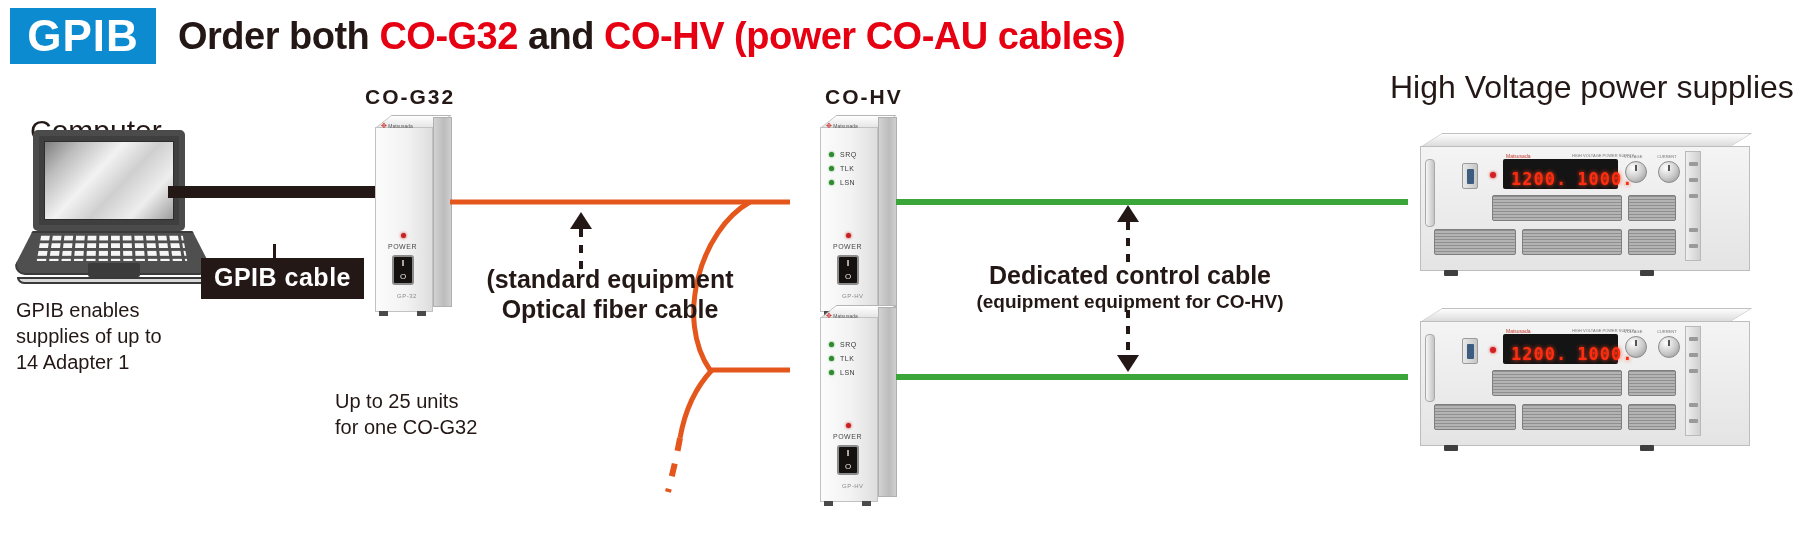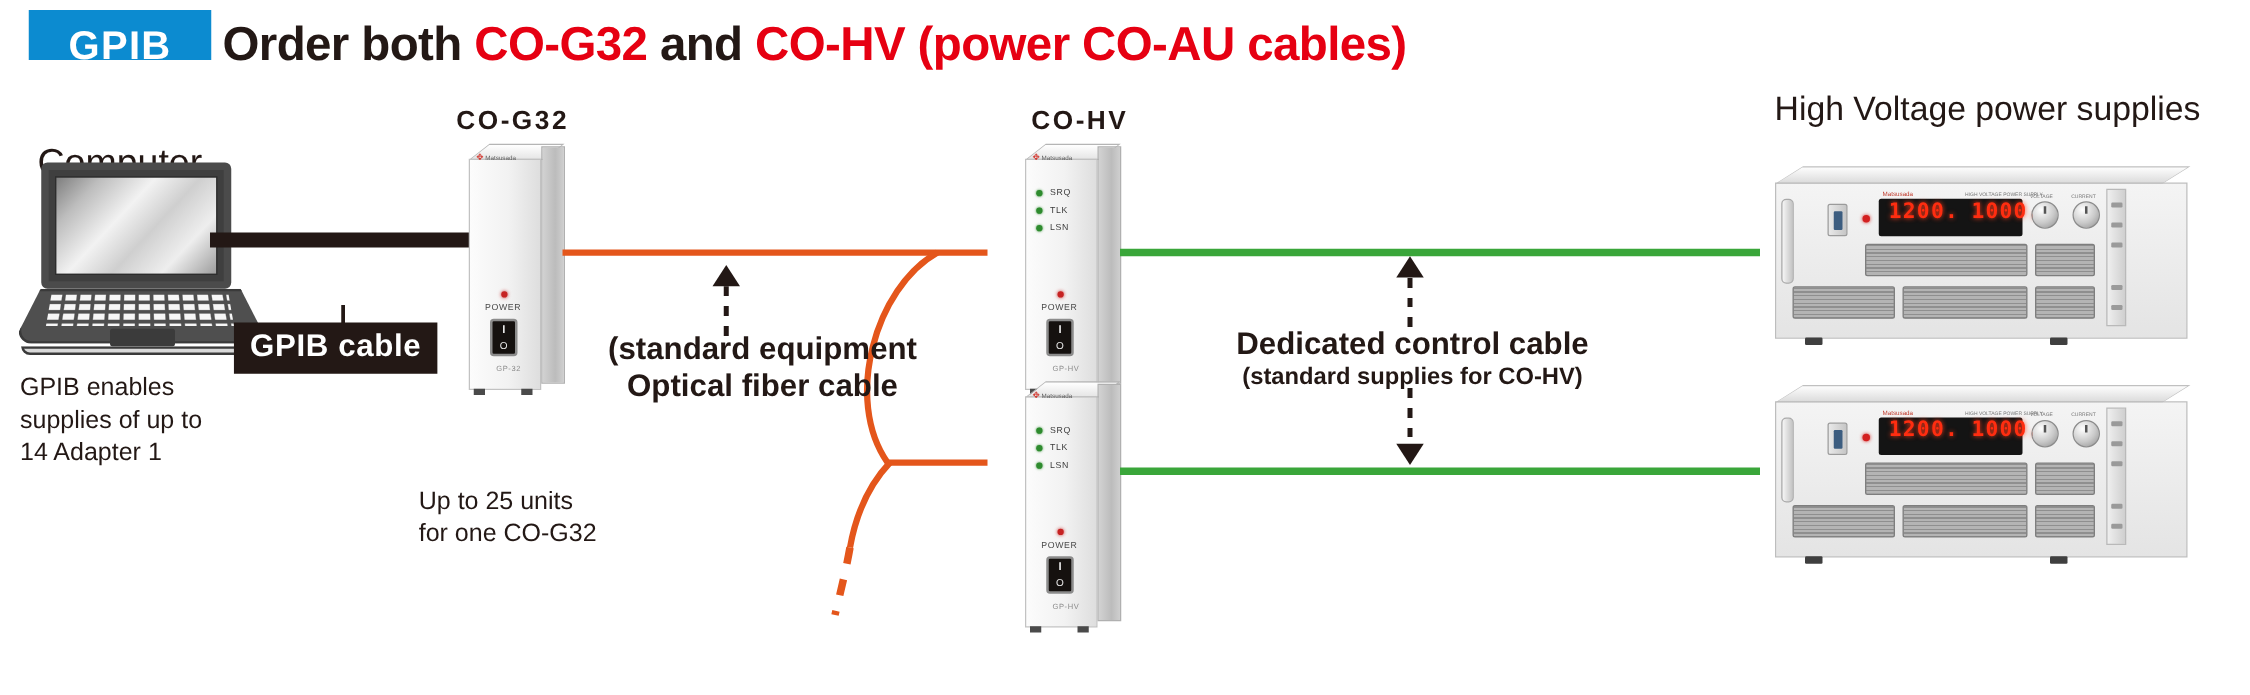"GPIB" #gpib-badge { font-size: 32px -> 44px; height: 40px -> 56px; left: 23px -> 10px }
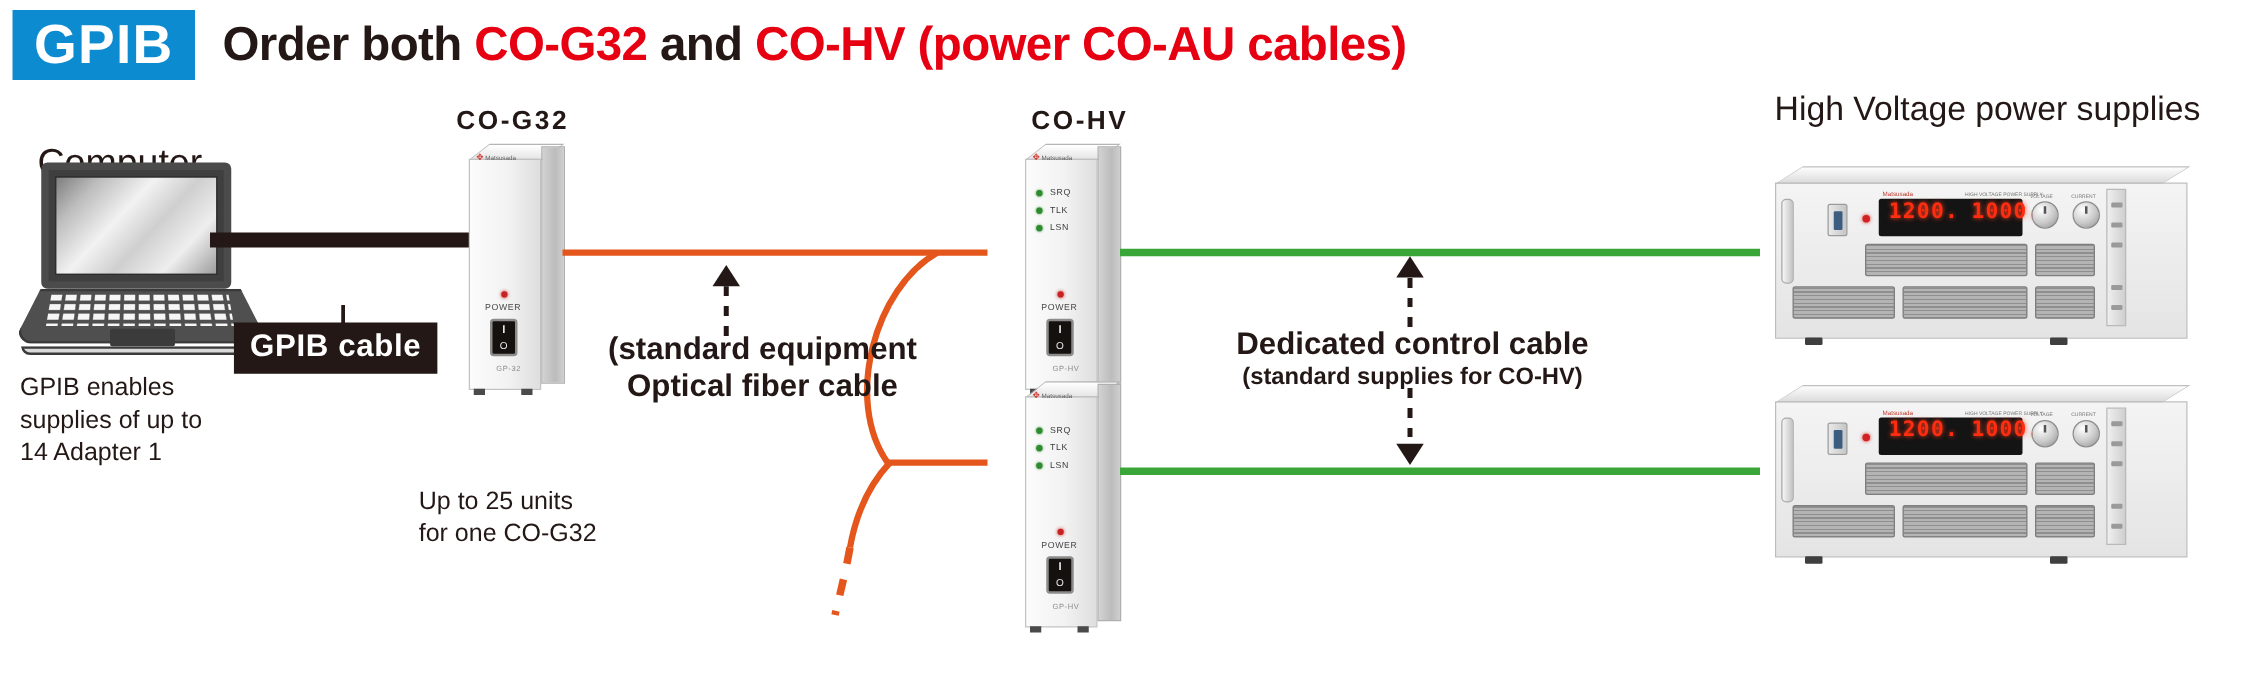"High Voltage power supplies" div.abs { font-size: 27px -> 32px }
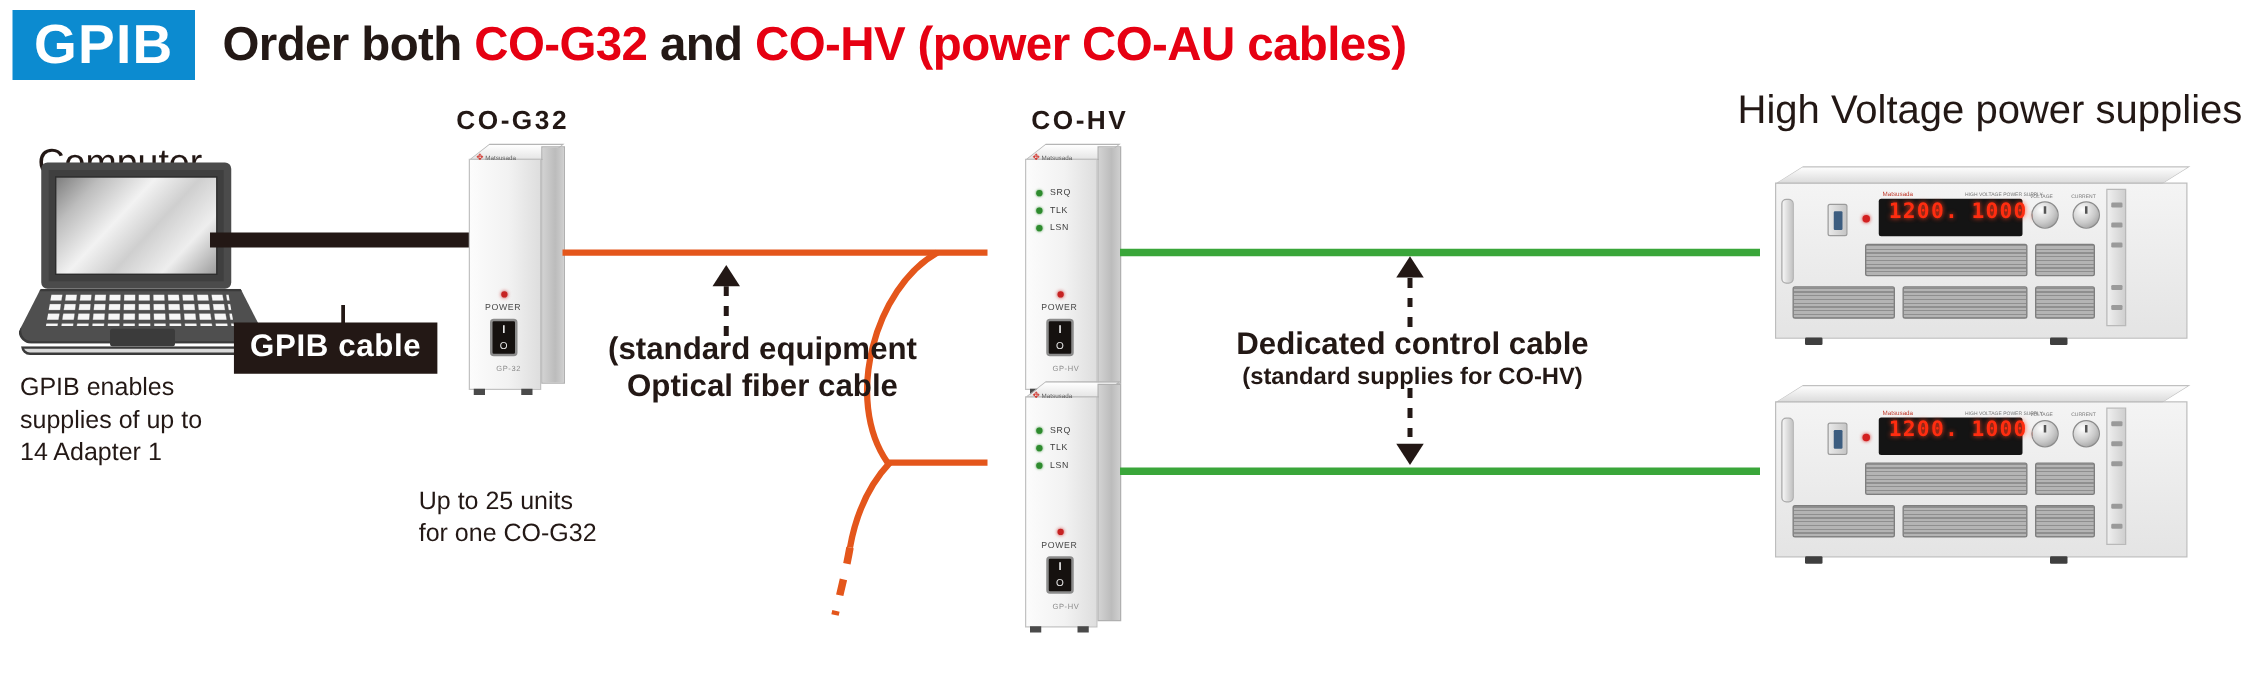"1200." .akp .display { align-items: flex-start -> flex-end }
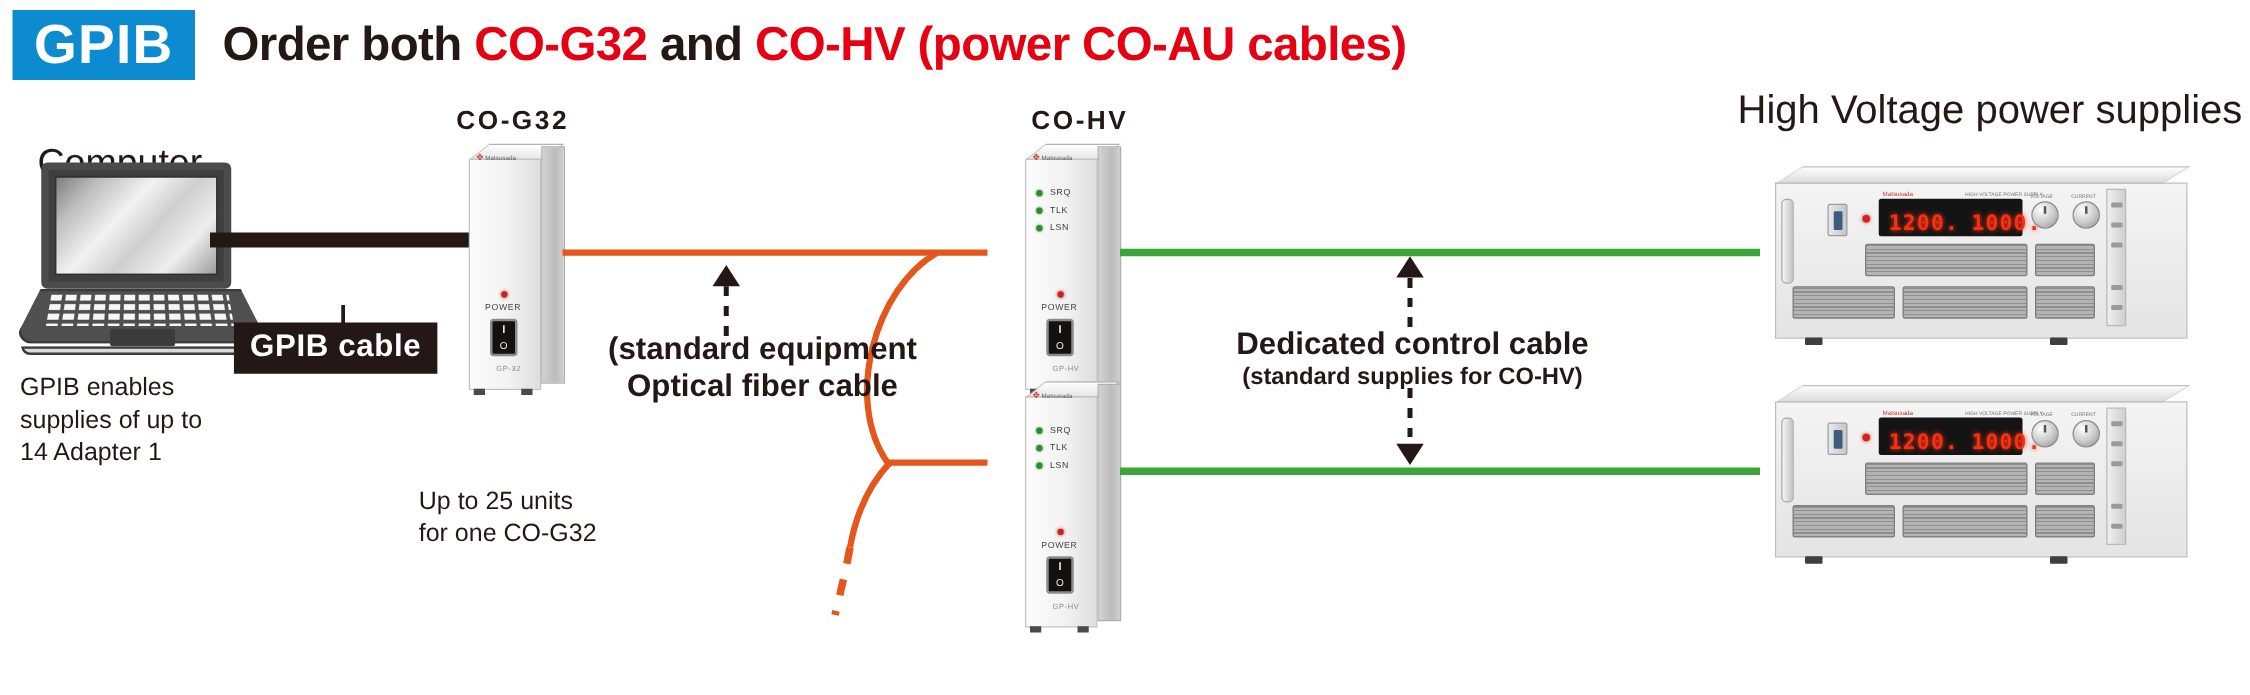"GPIB cable" #gpib-chip { left: 187px -> 201px }
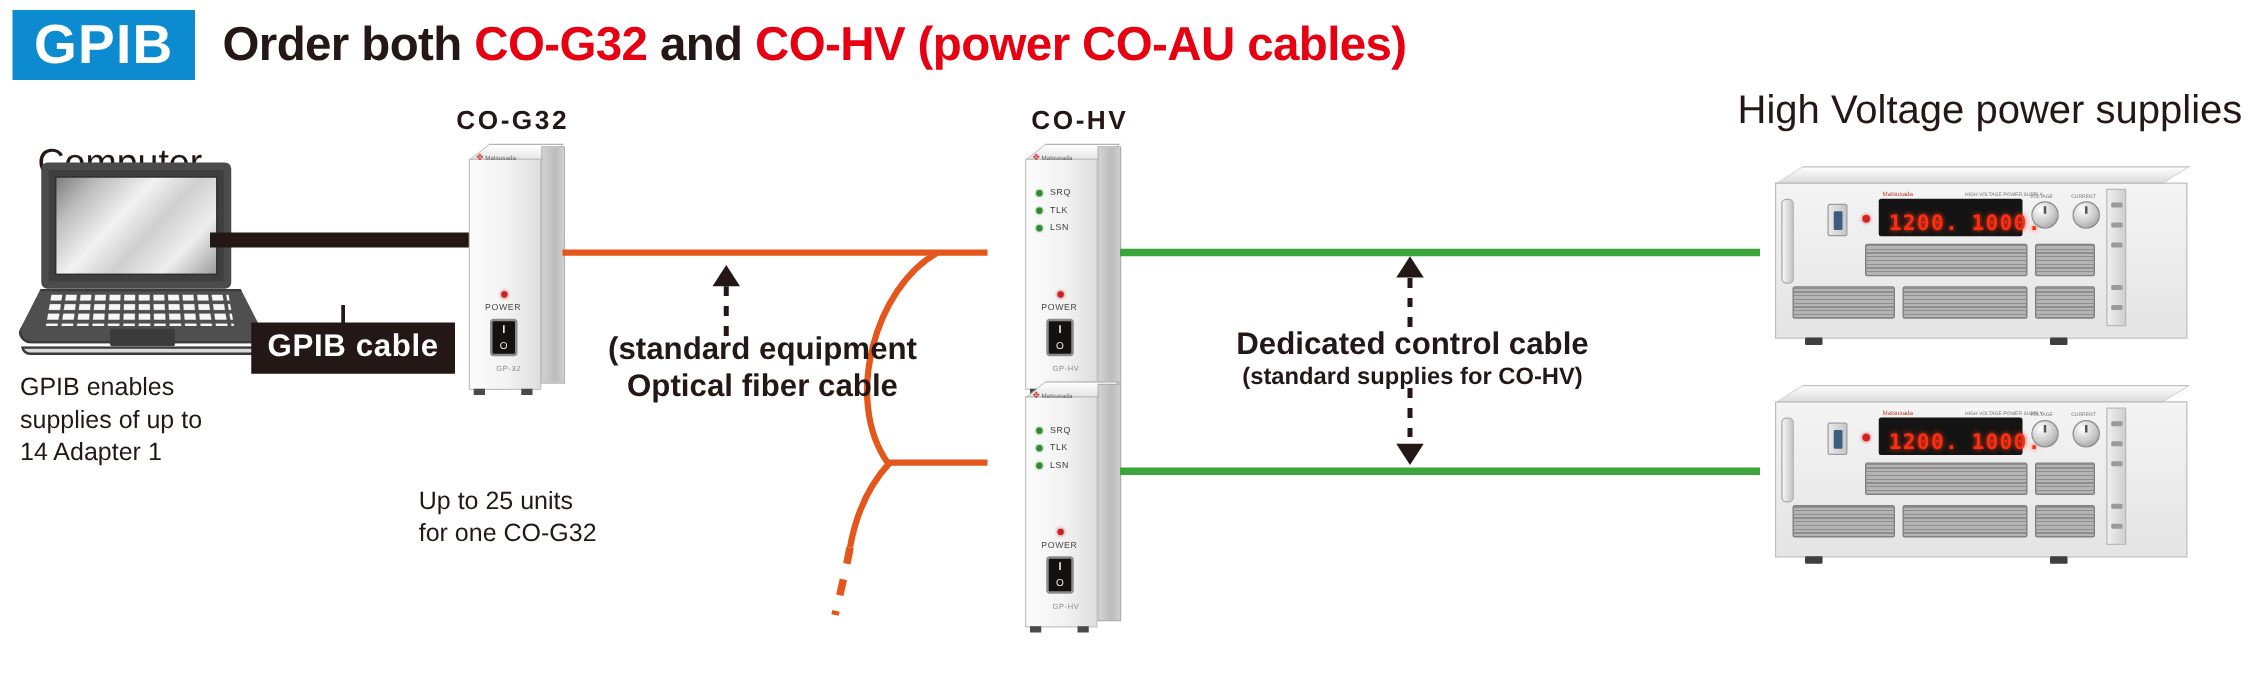"(standard supplies for CO-HV)" div.medbold { text: standard supplies -> equipment equipment }
